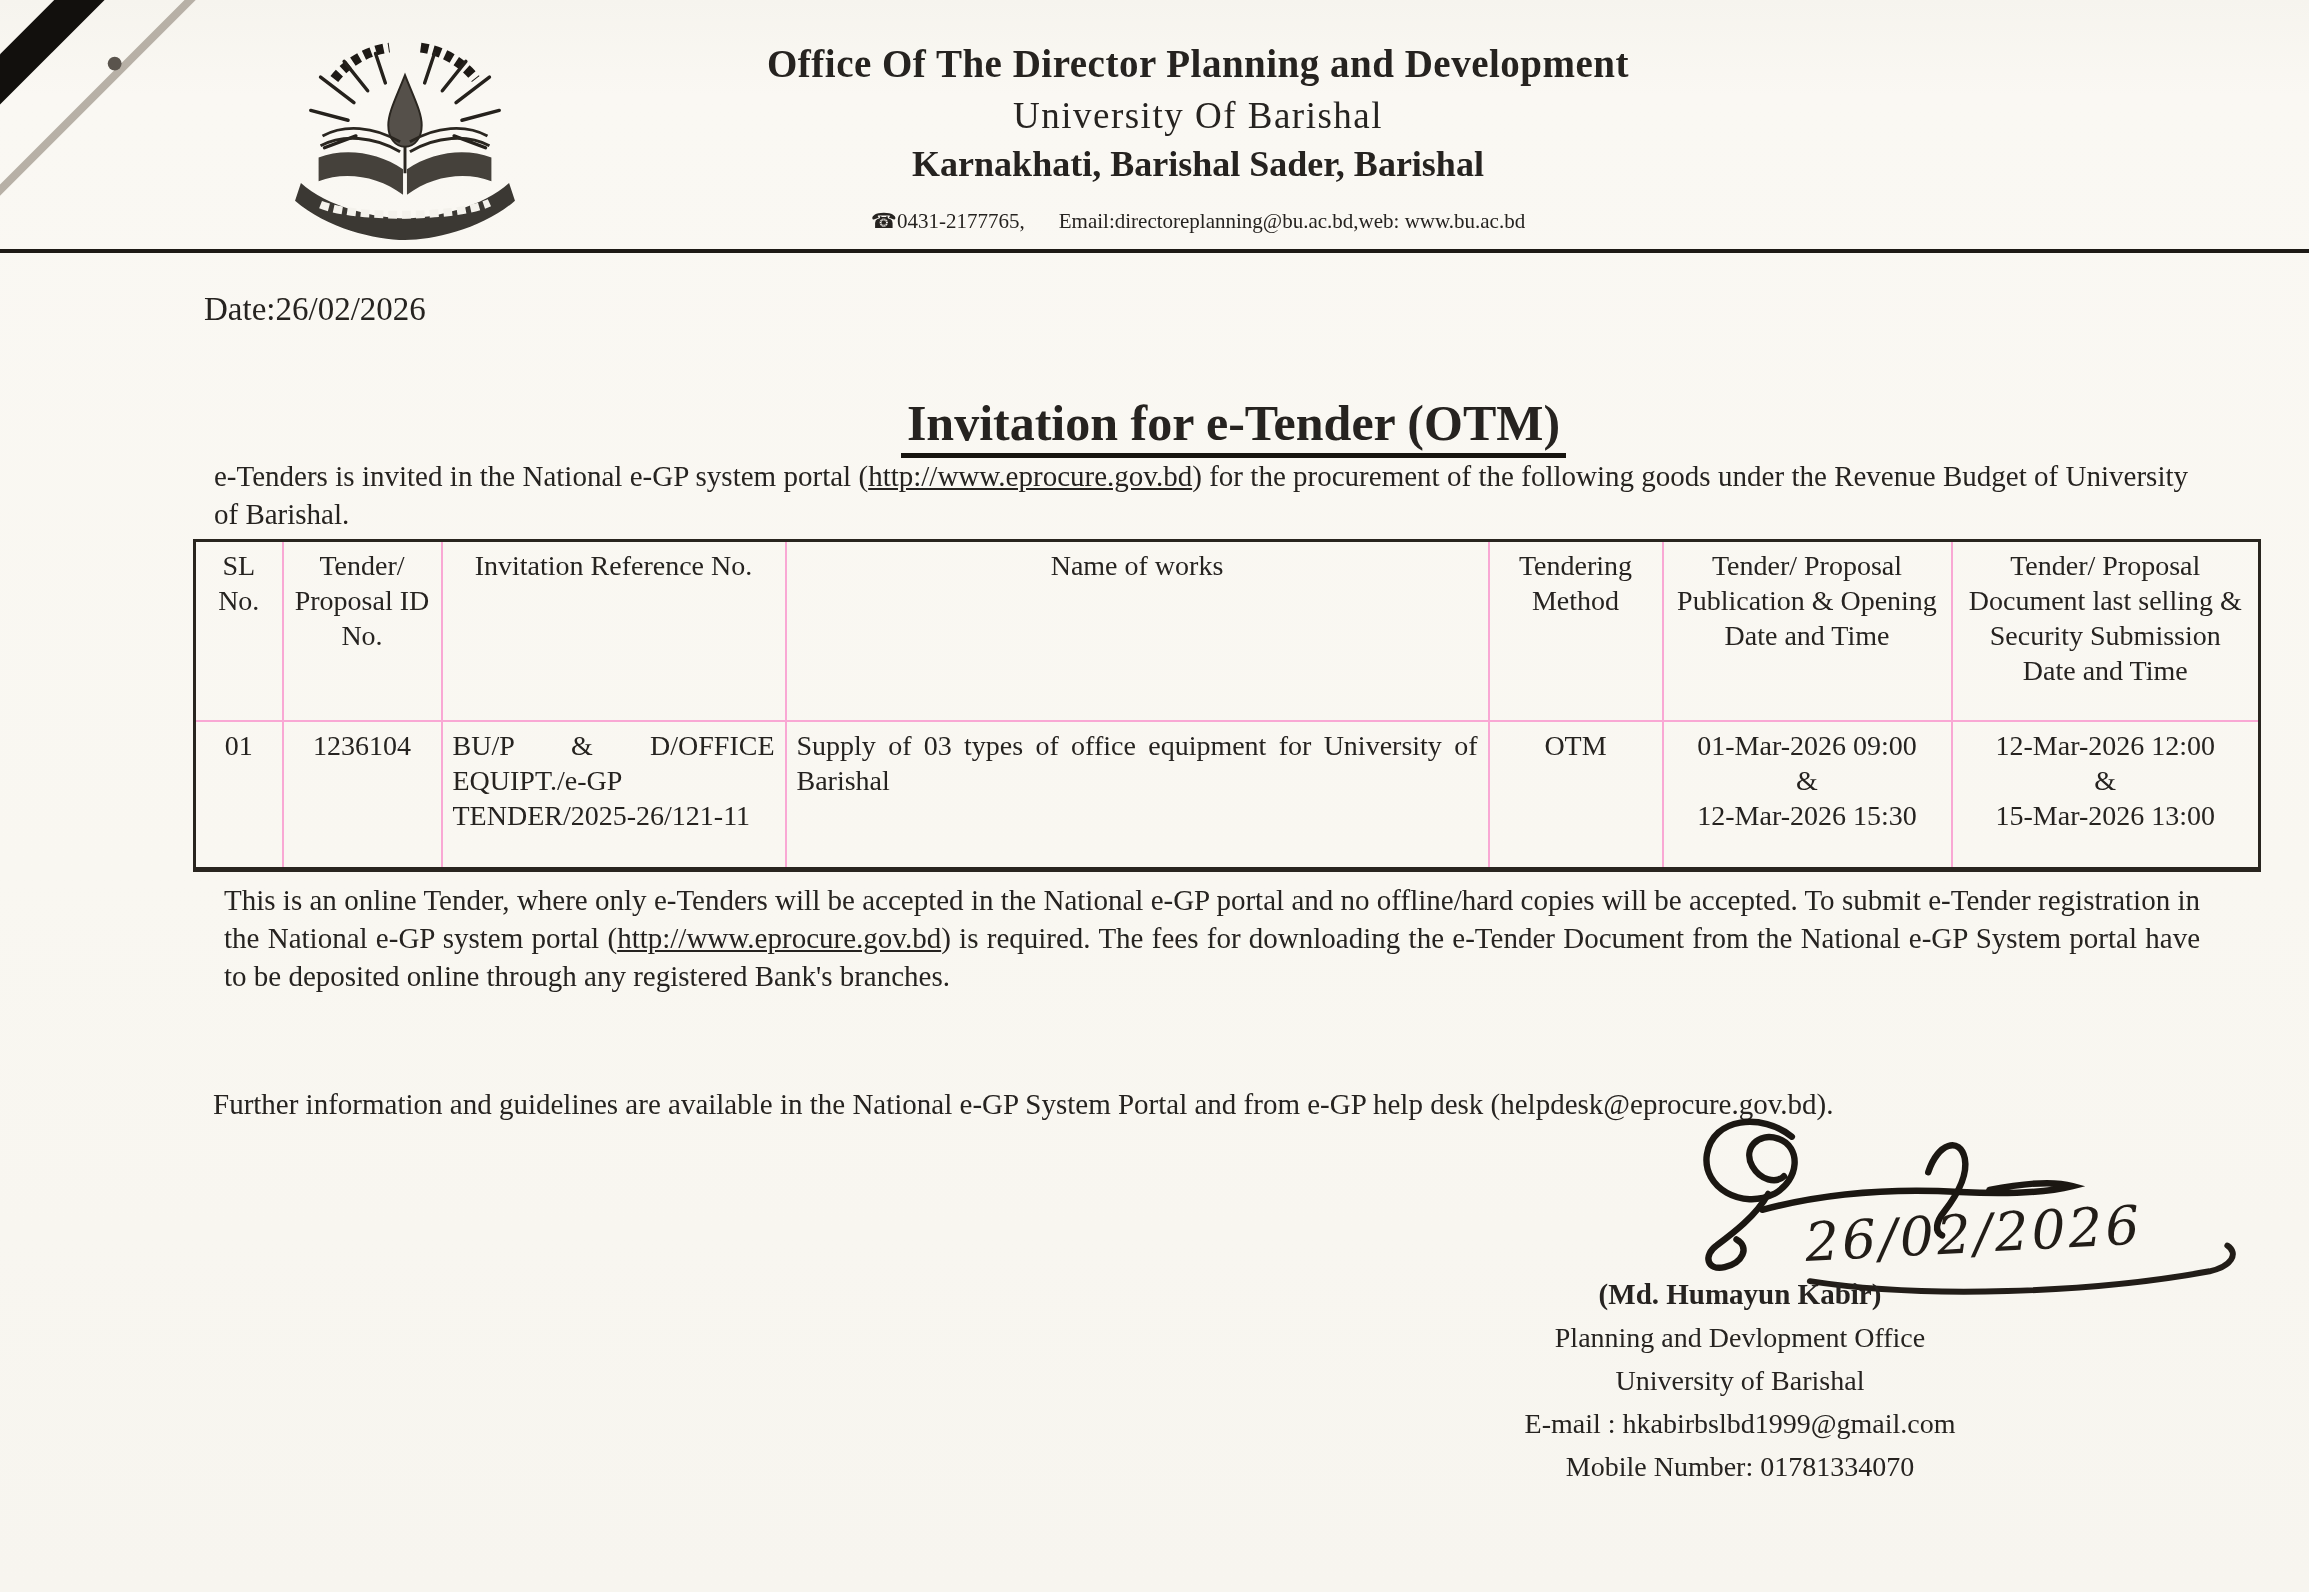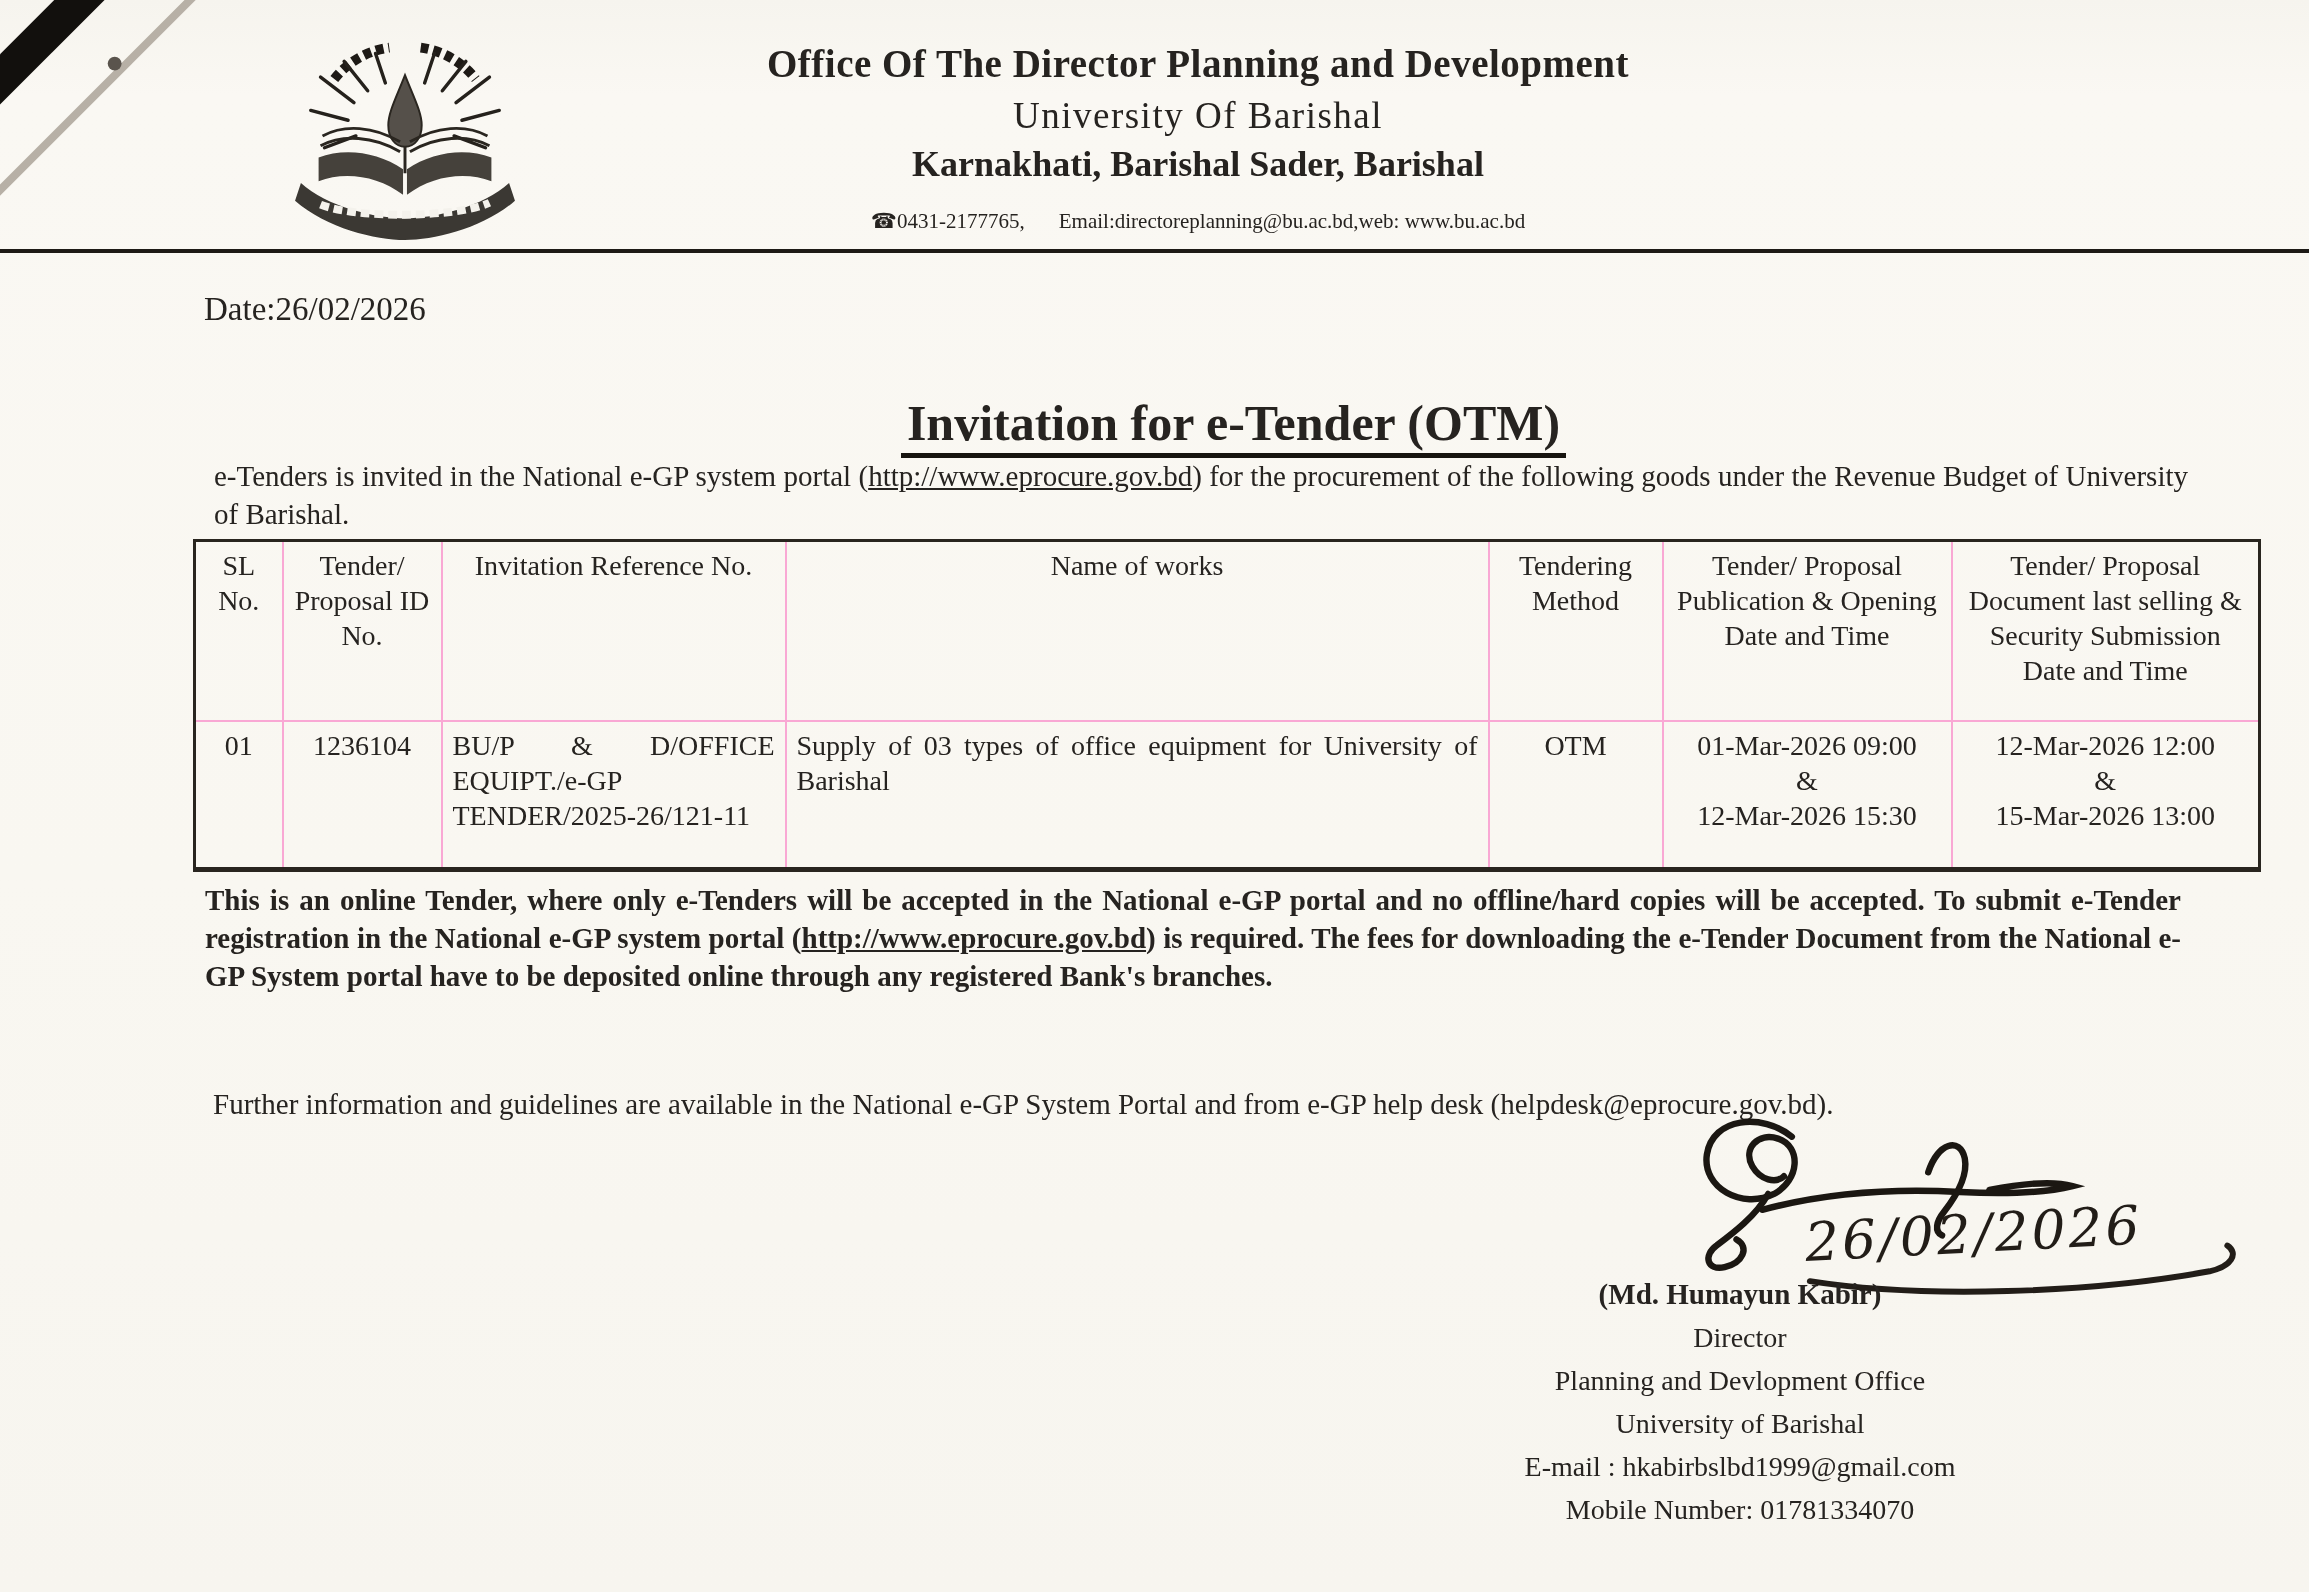"This is an online Tender," .para1 { font-weight: bold -> none; left: 205px -> 224px }
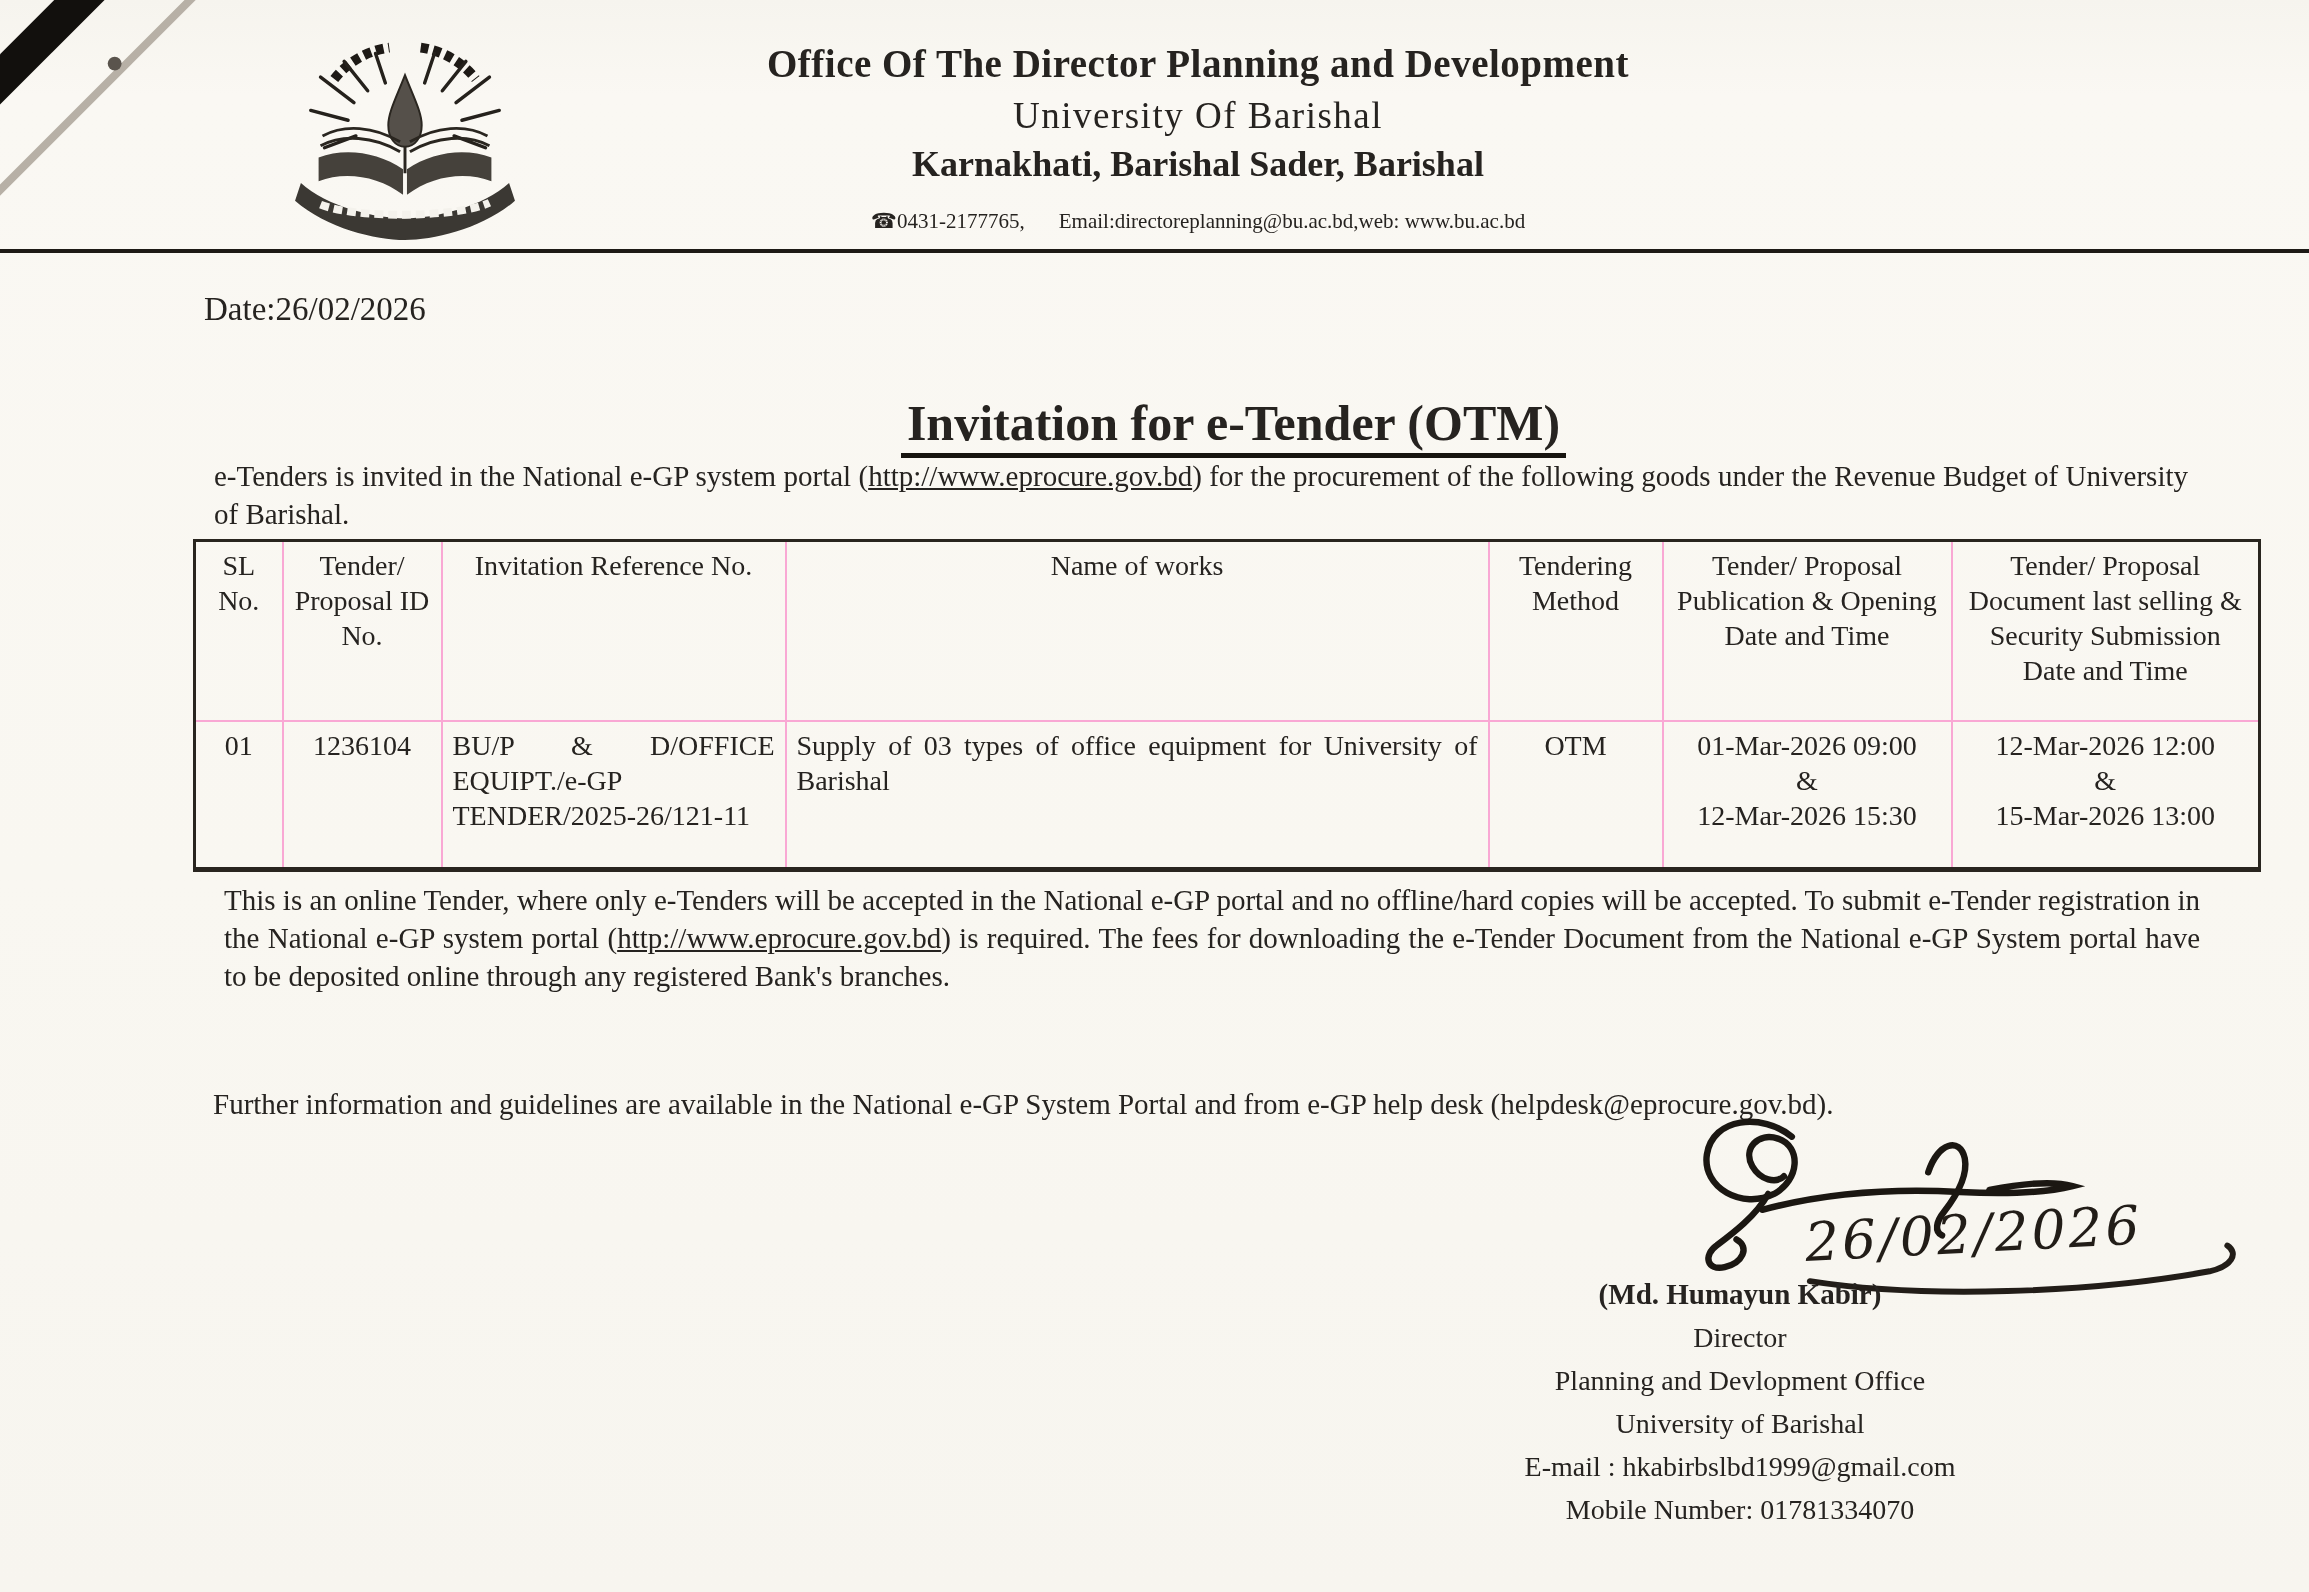"Director" div { html: <div>Director</div> -> none }
